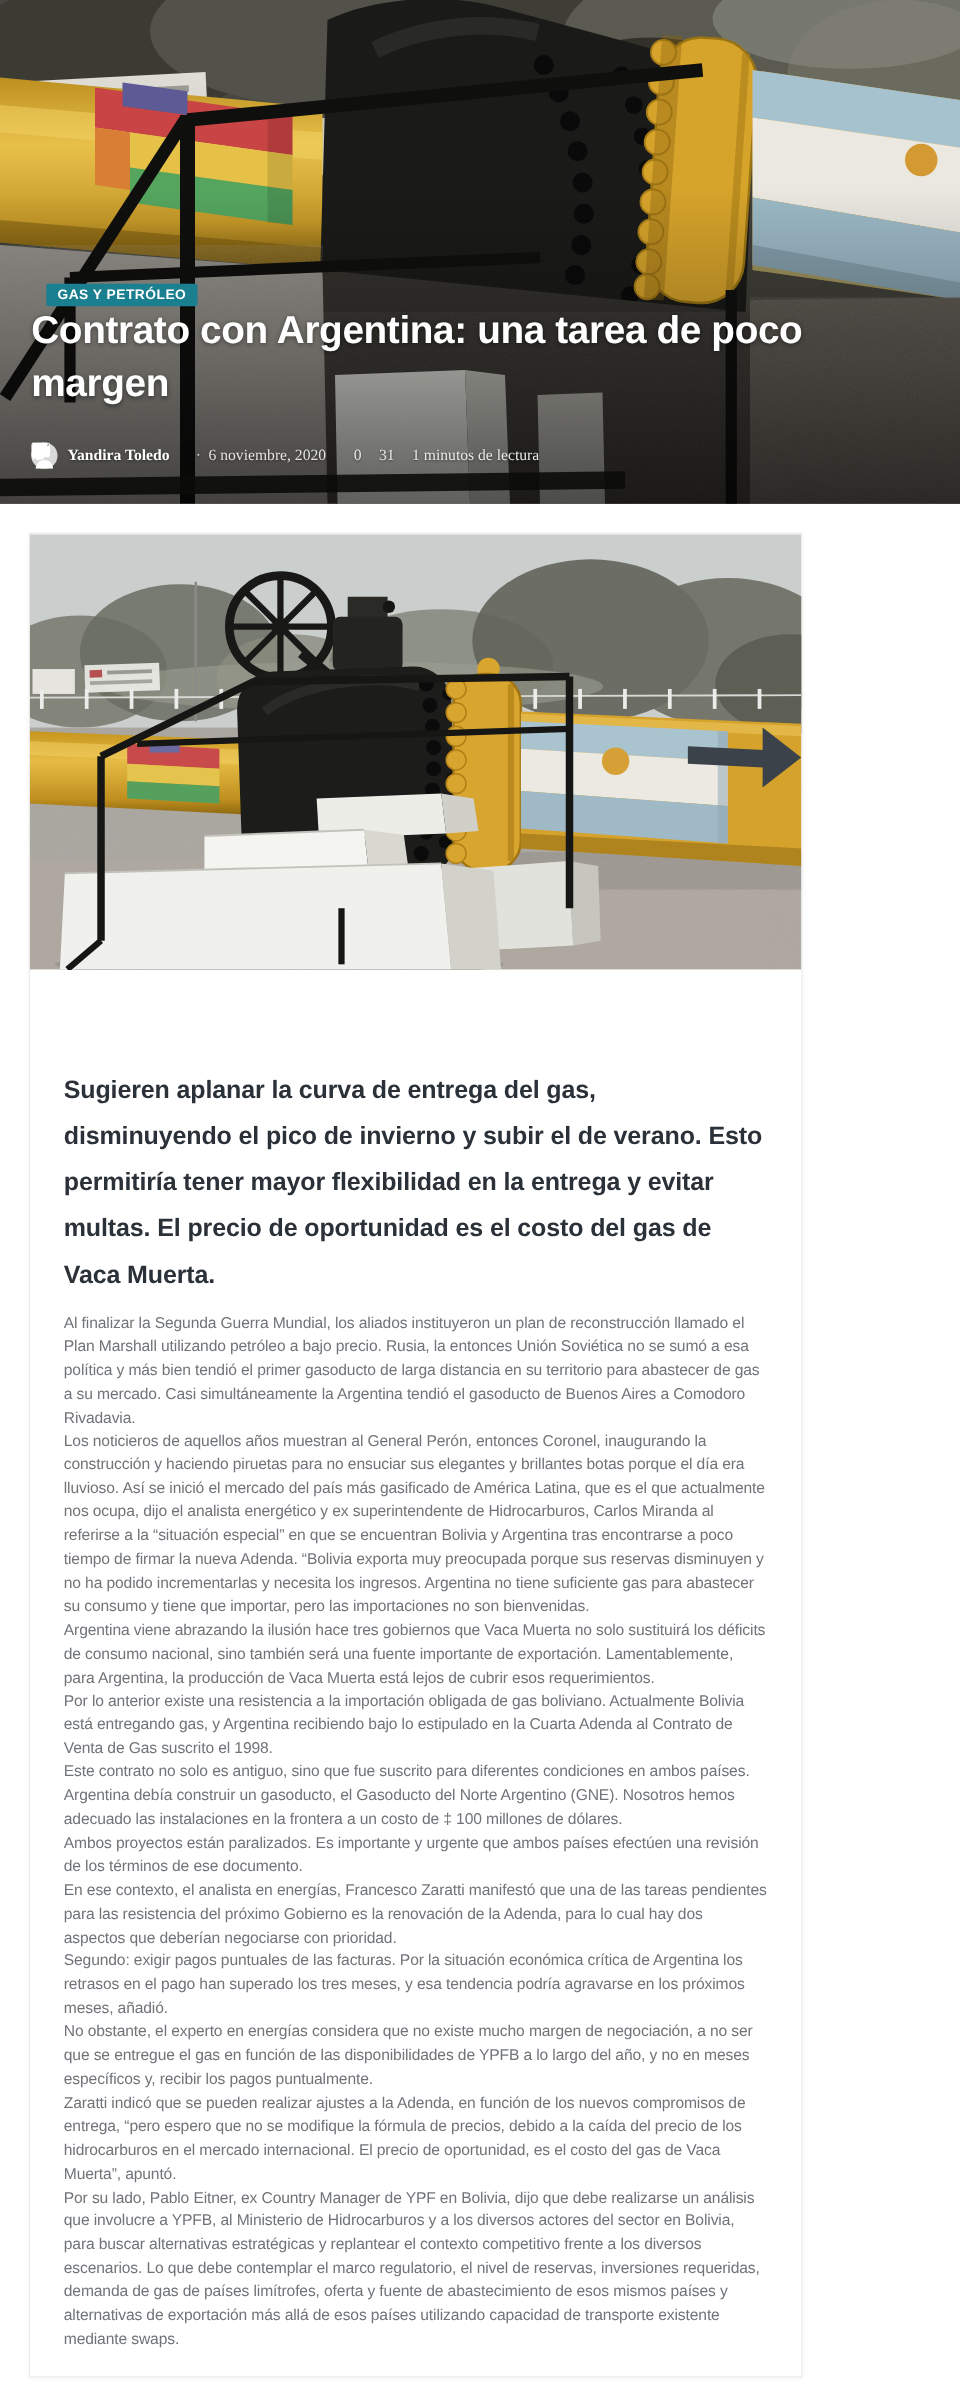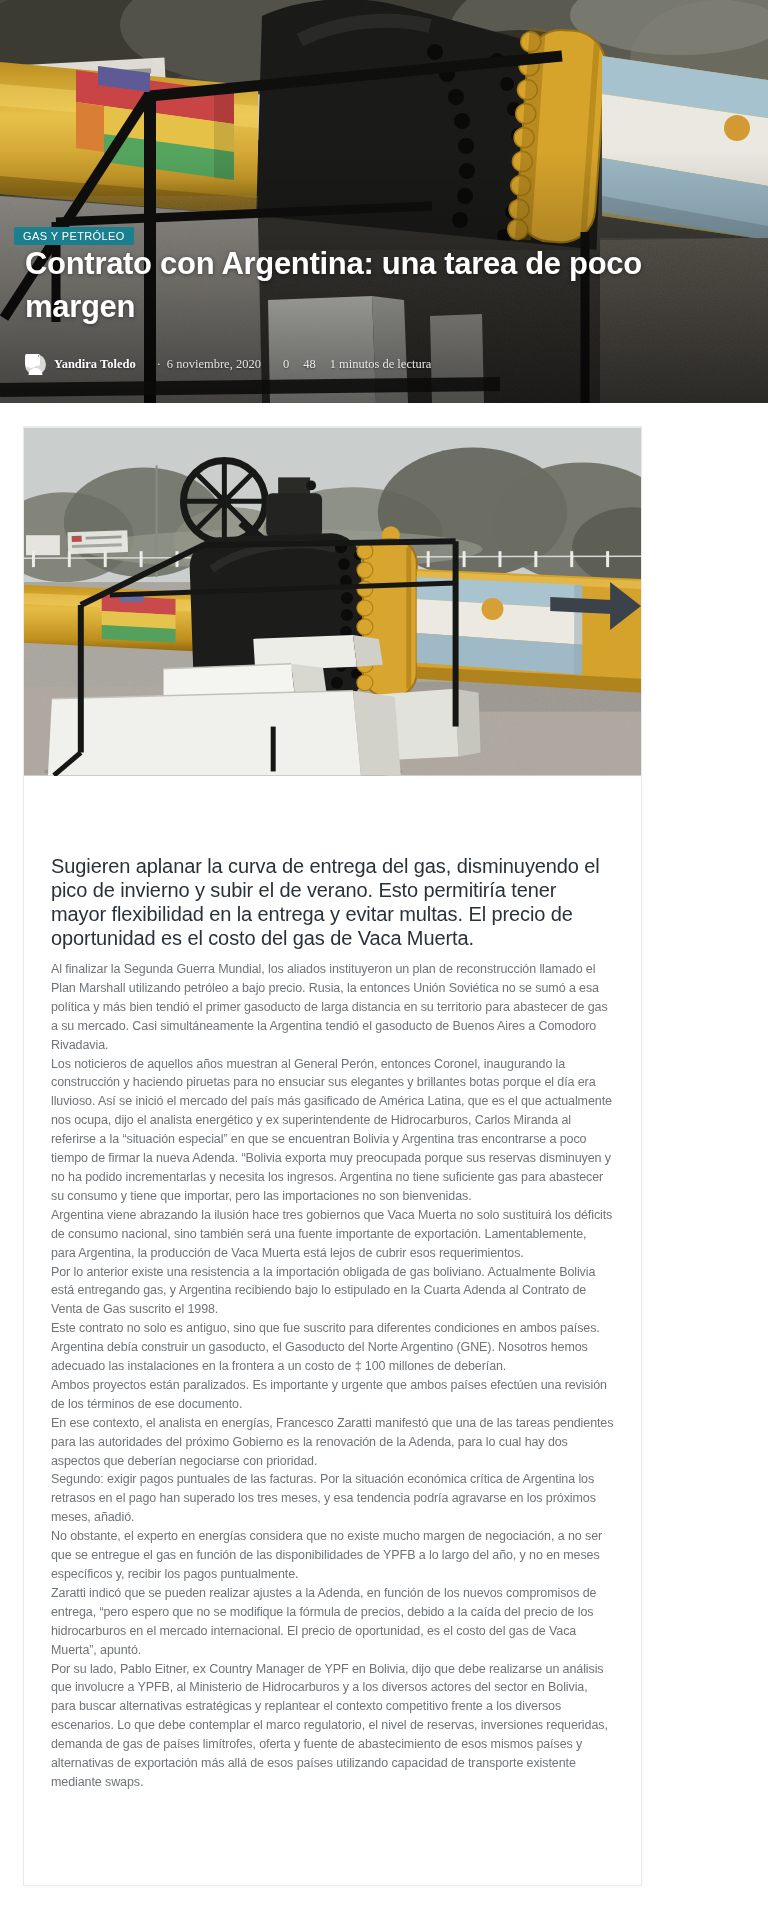"GAS Y PETRÓLEO" .badge { font-weight: normal -> bold; left: 14px -> 37px }
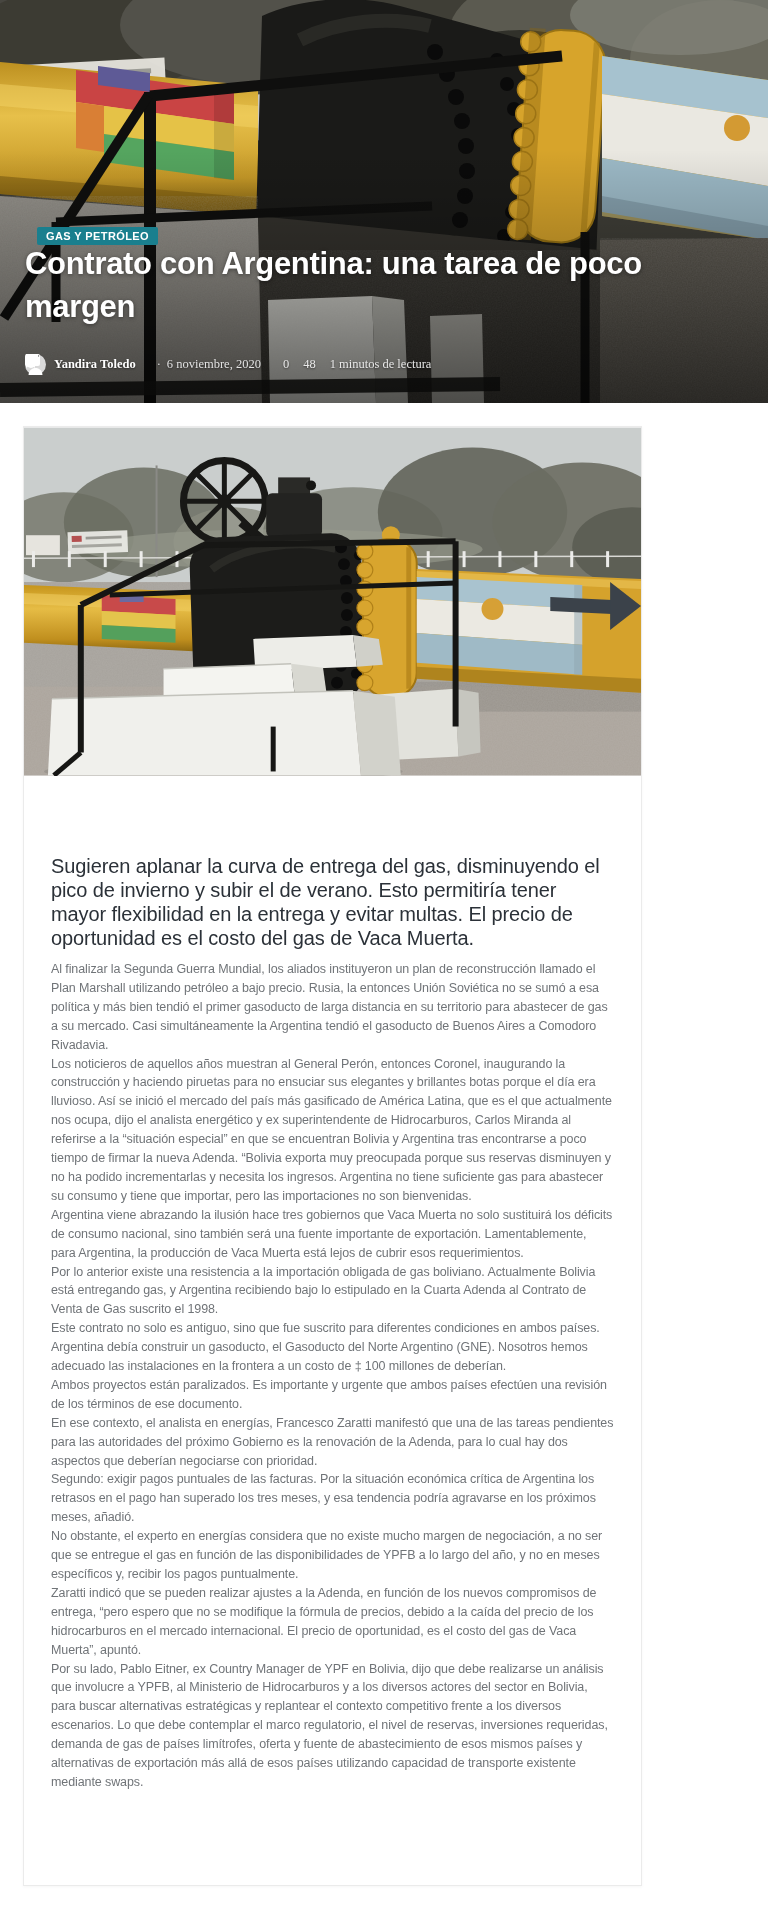"48" span { text: 48 -> 31 }
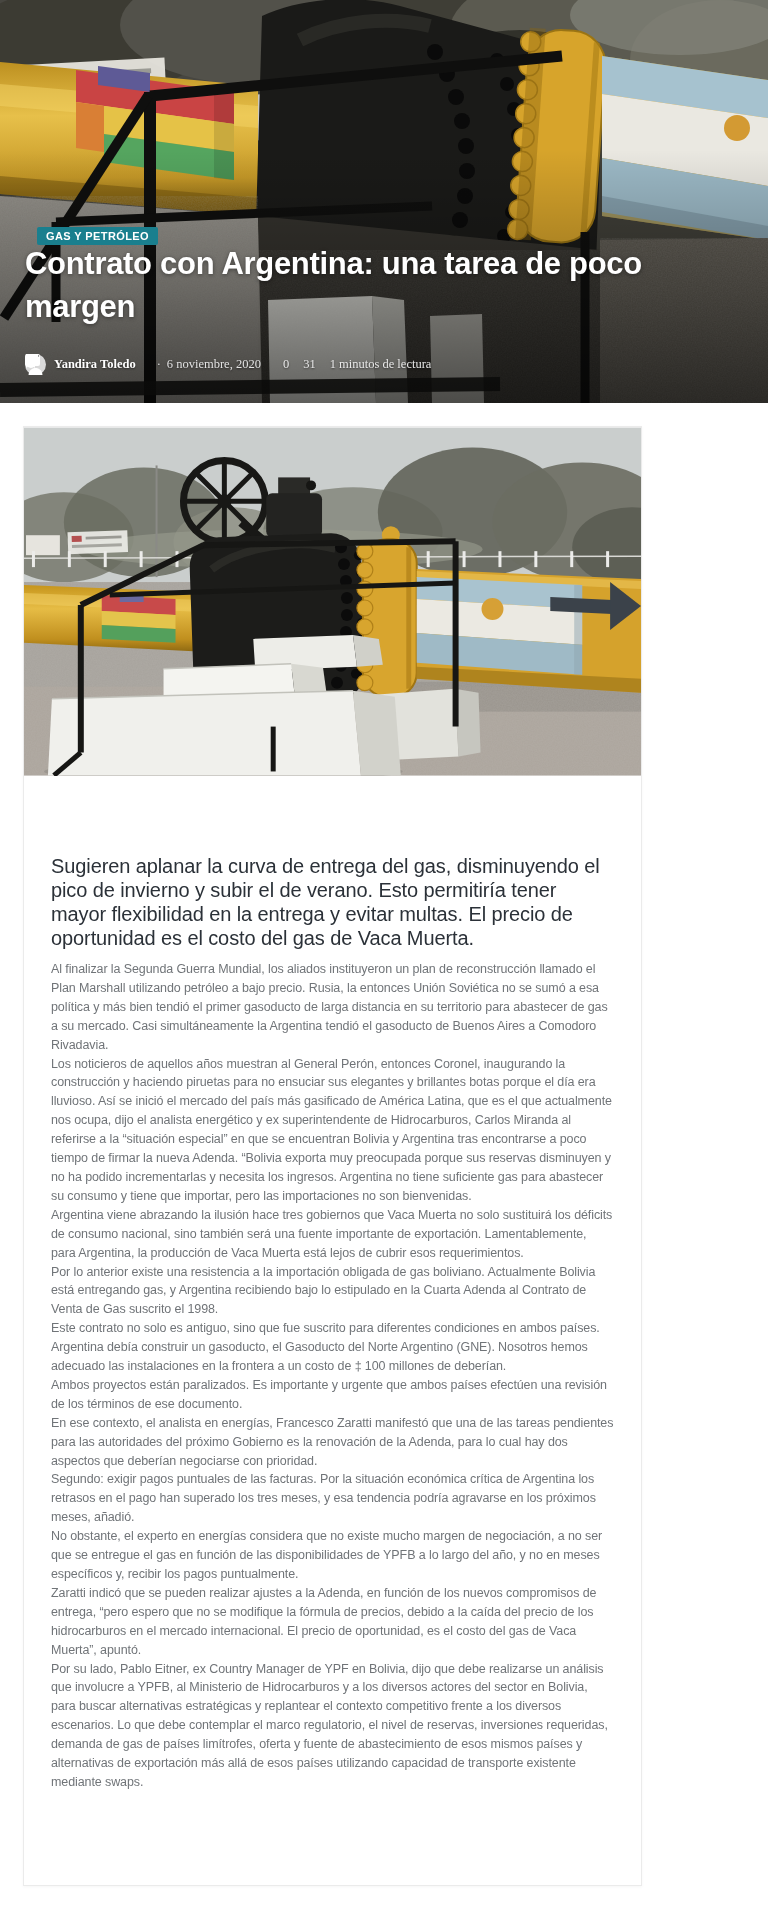"Sugieren aplanar la curva de" .card-body h2 { font-weight: 400 -> 700; line-height: 24px -> 37px }
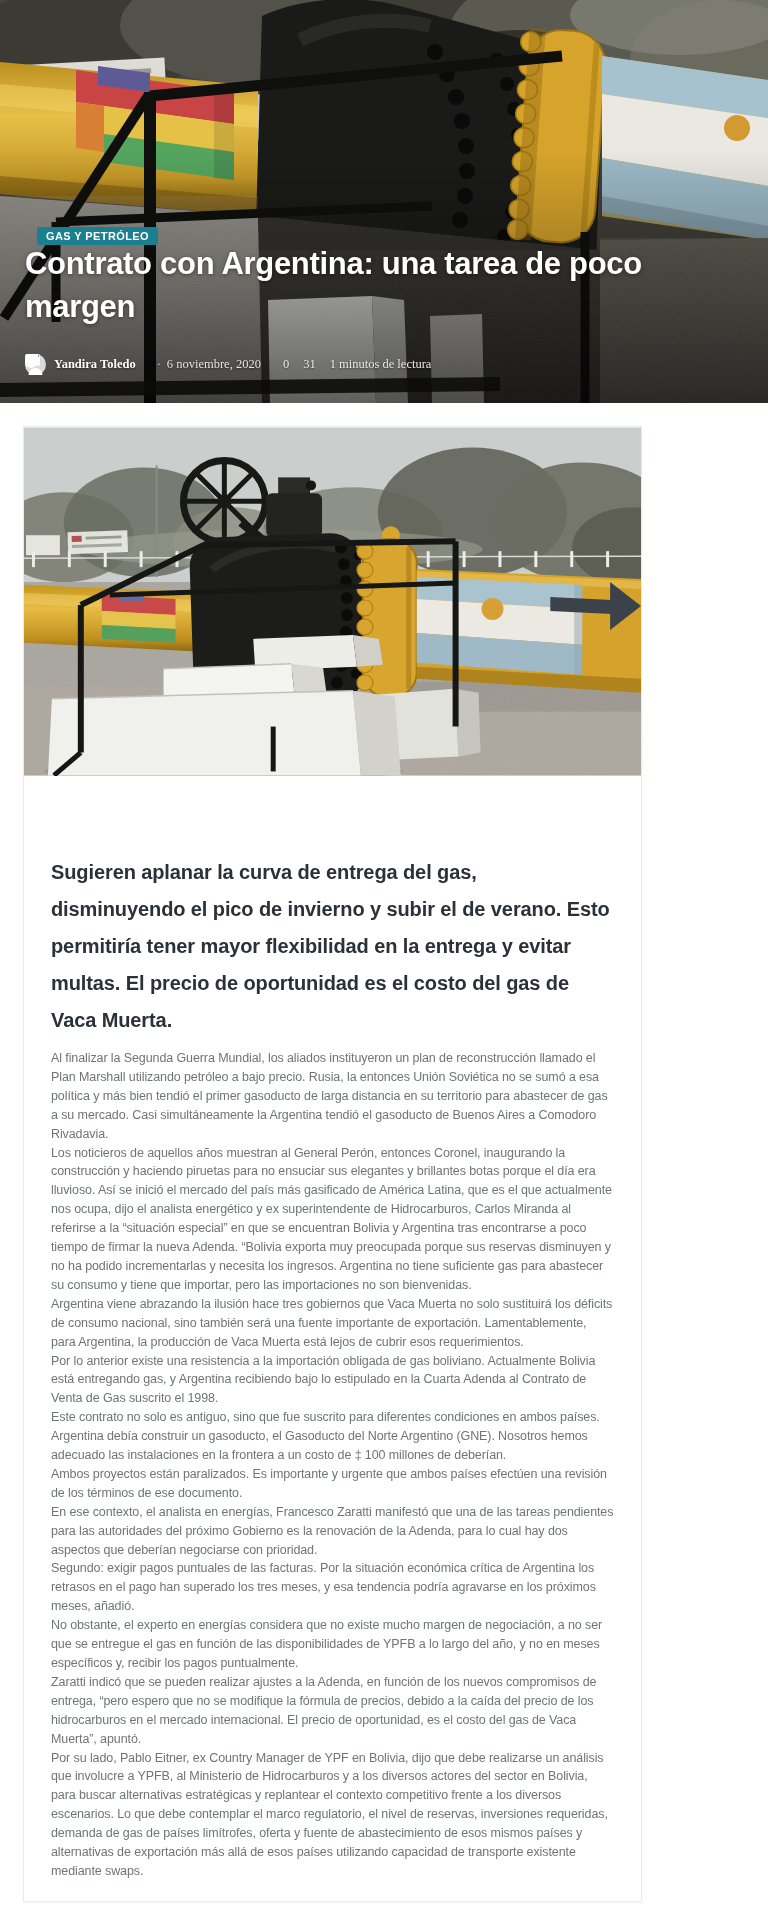"Este contrato no solo es" p { text: deberían -> dólares }
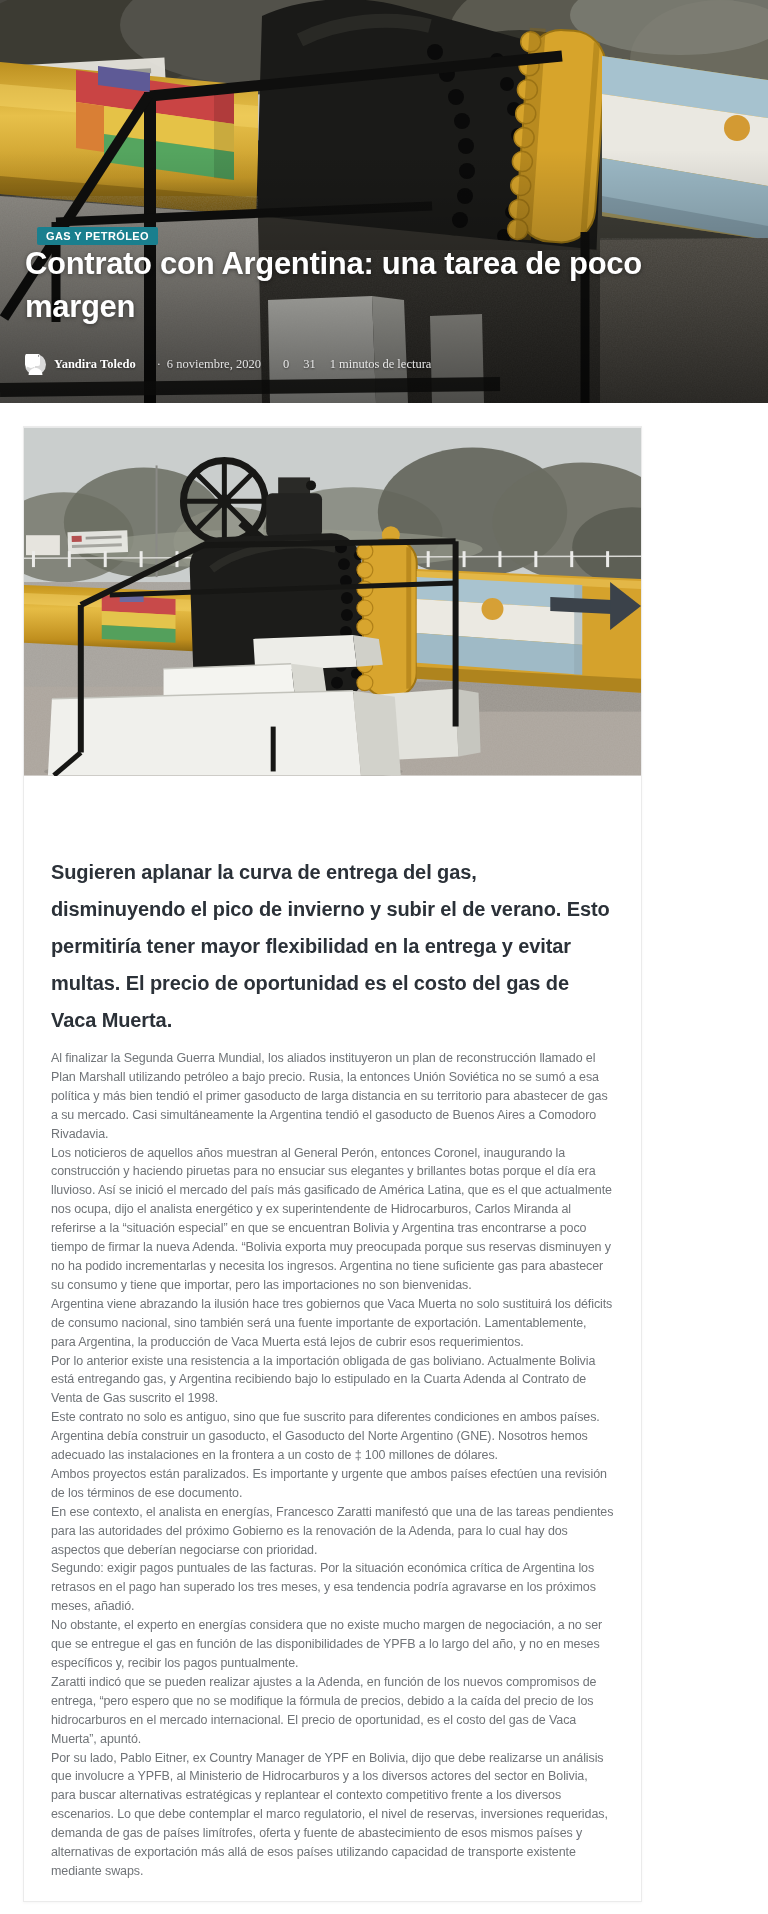"En ese contexto, el analista" p { text: autoridades -> resistencia }
